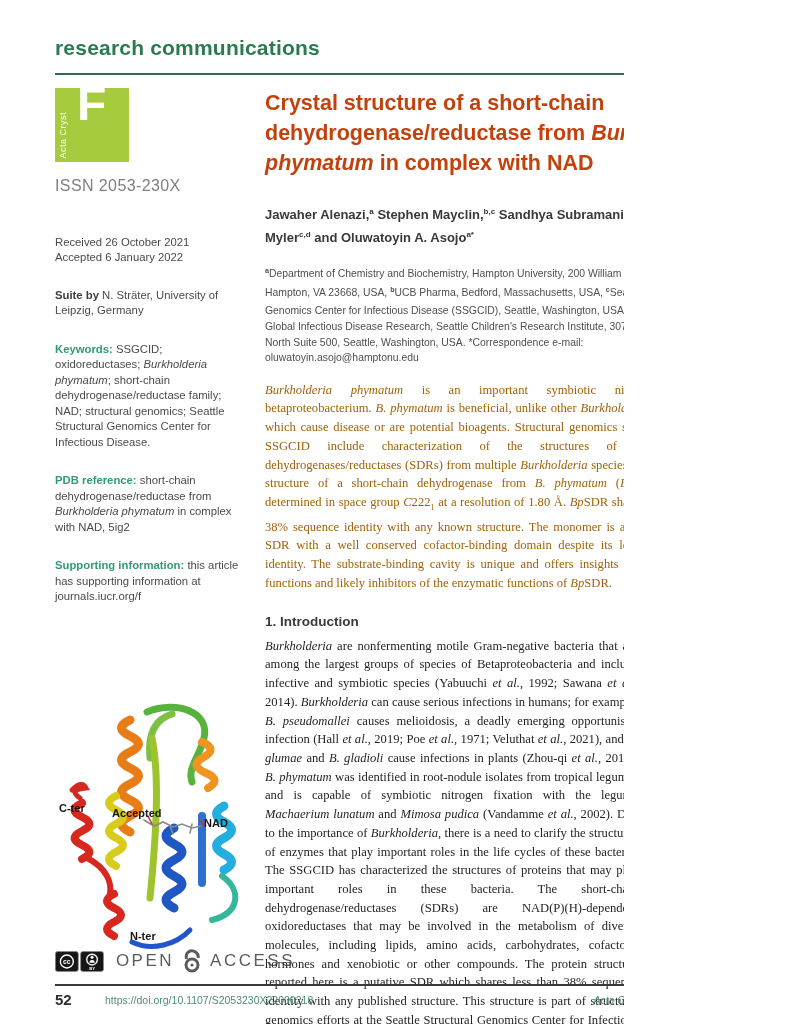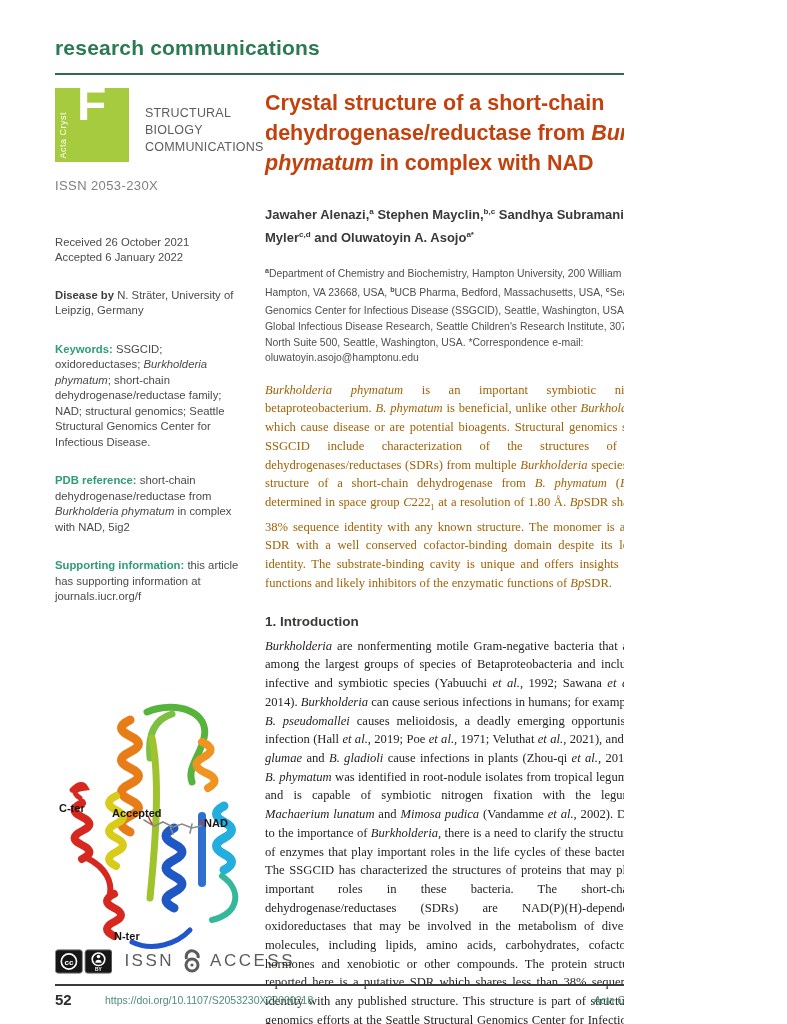"STRUCTURAL BIOLOGY" div.logo-text { html: <div> <div>STRUCTURAL BIOLOGY</div> <div>COMMUNICATIONS</div> </div> -> none }
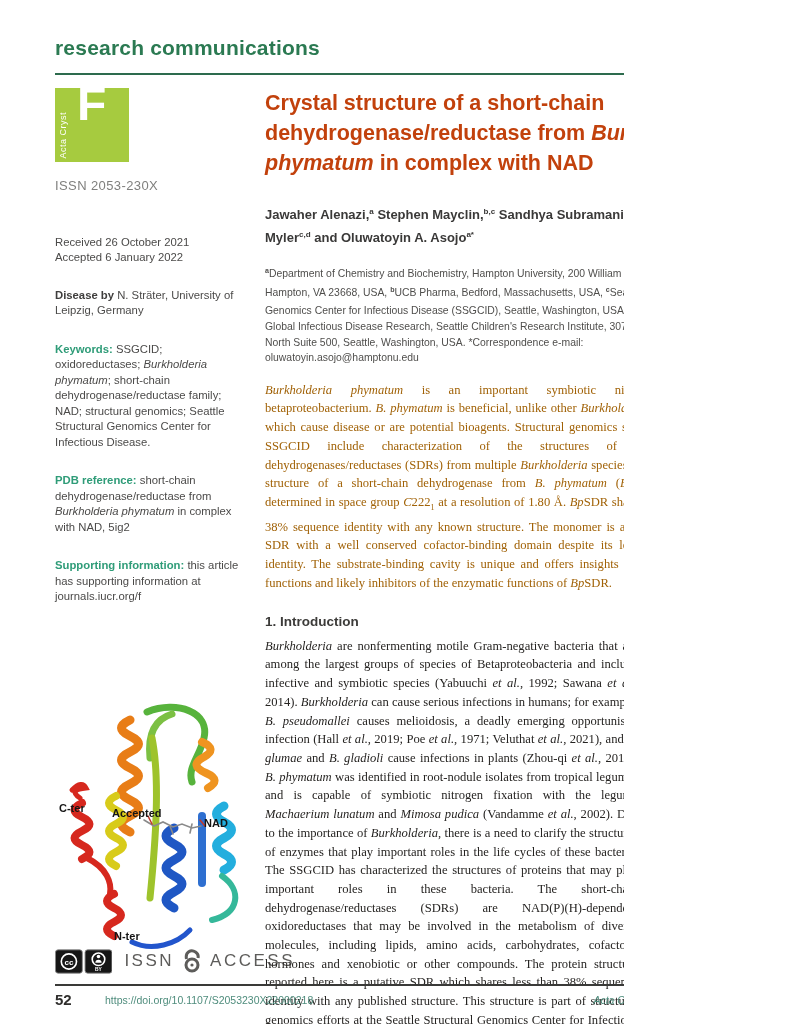"ISSN 2053-230X" .issn { font-size: 13px -> 16px }
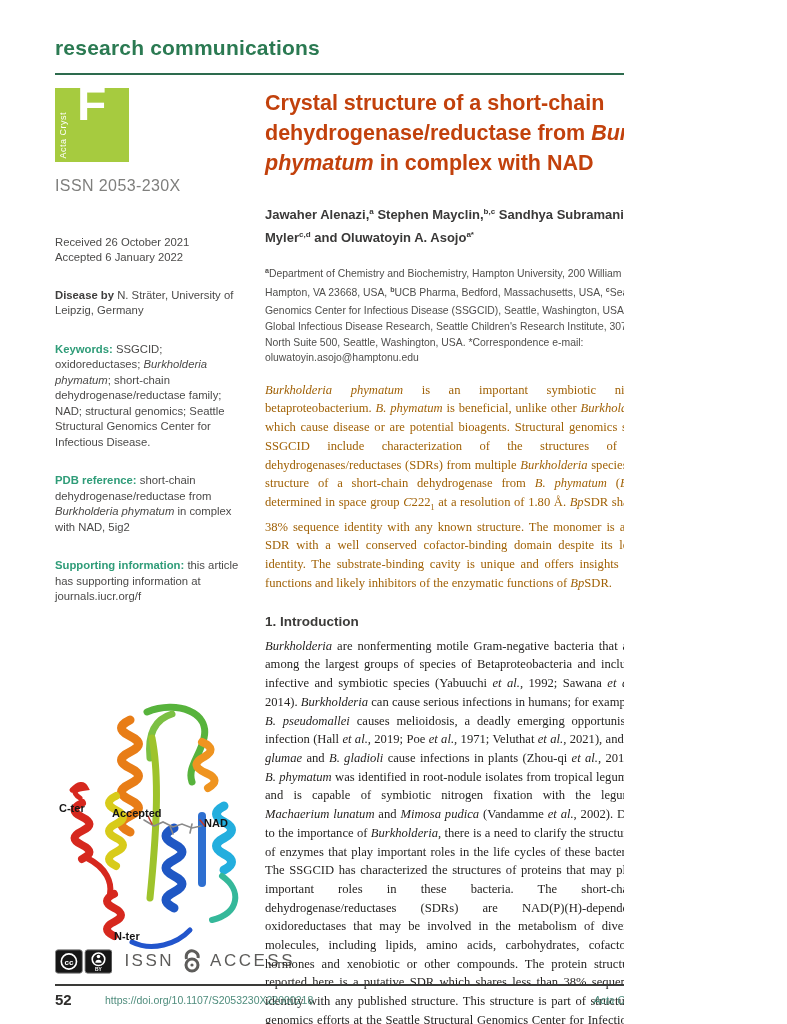"Disease by" span.sb-bold { text: Disease -> Suite }
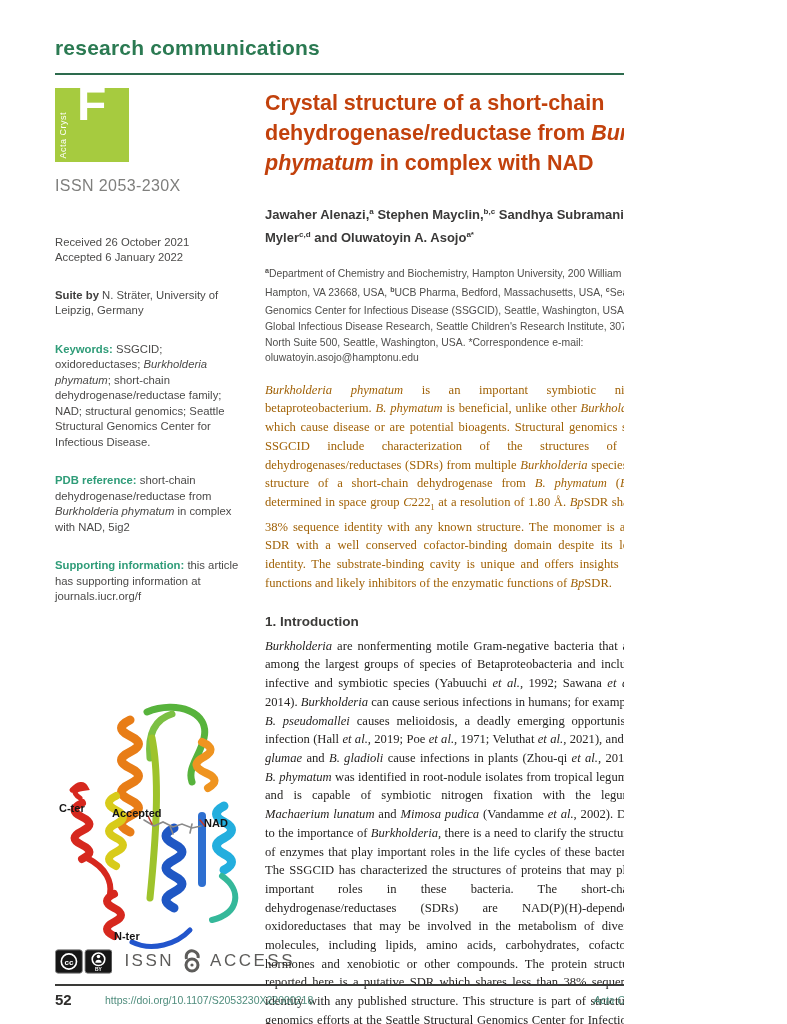"N-ter" span.fig-label { left: 62px -> 78px }
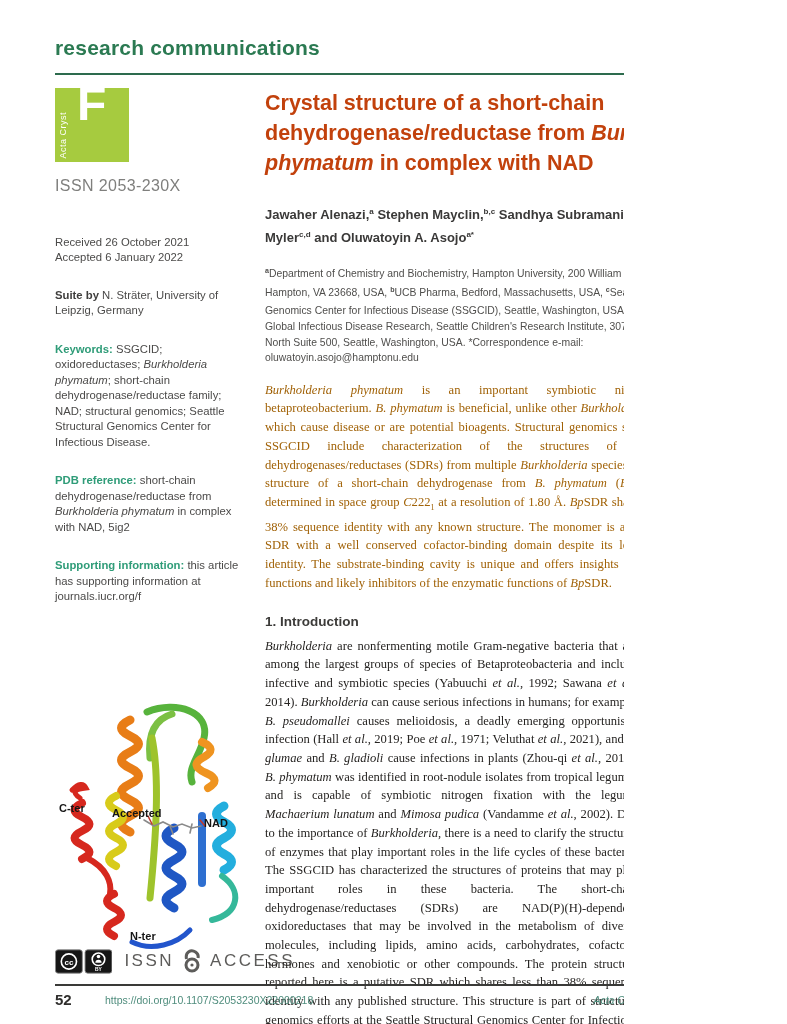"ISSN" span { text: ISSN -> OPEN }
